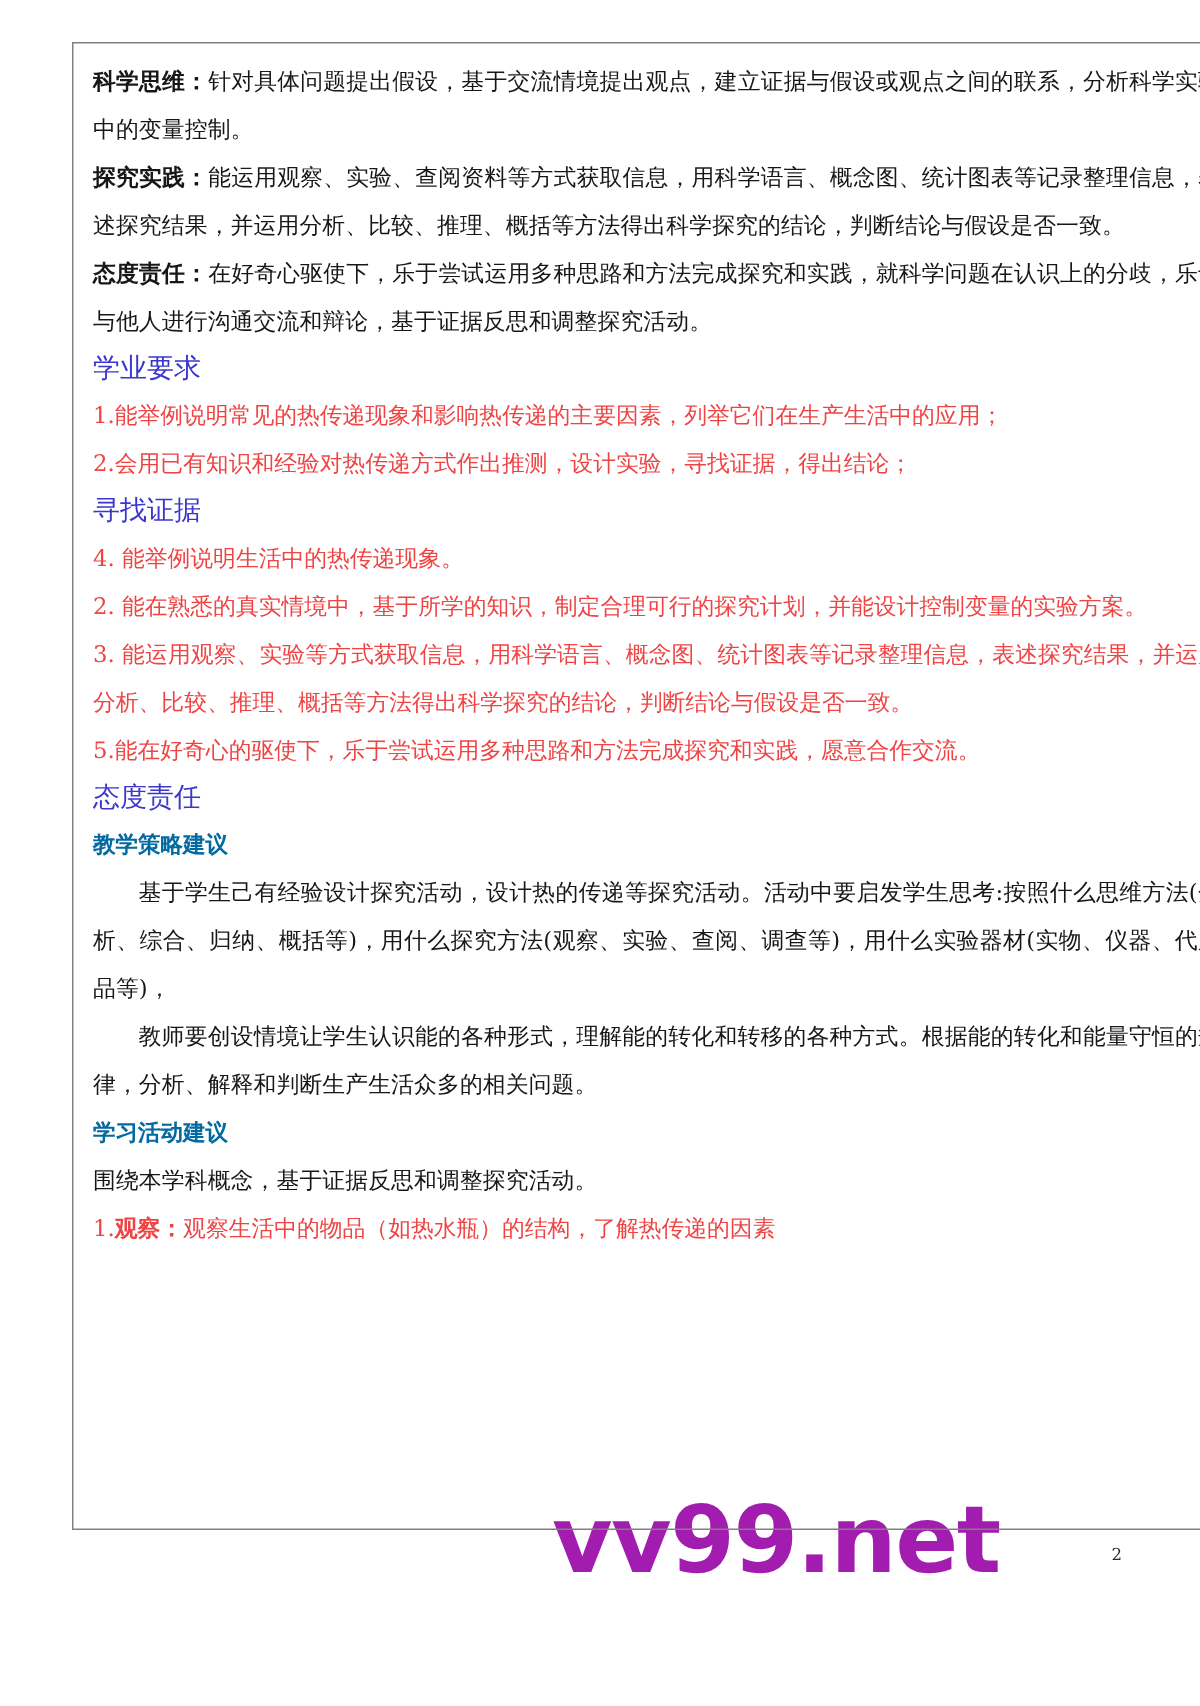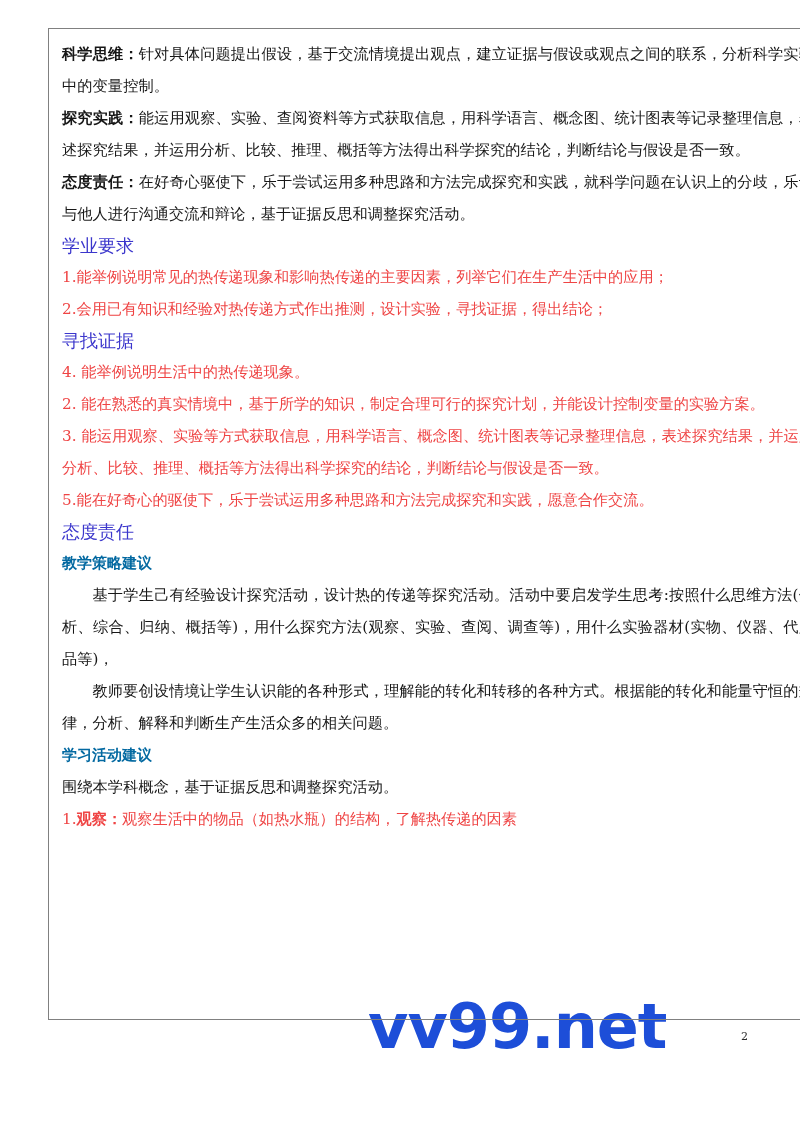"vv99.net" #watermark { color: #1d4ed8 -> #a21caf }
